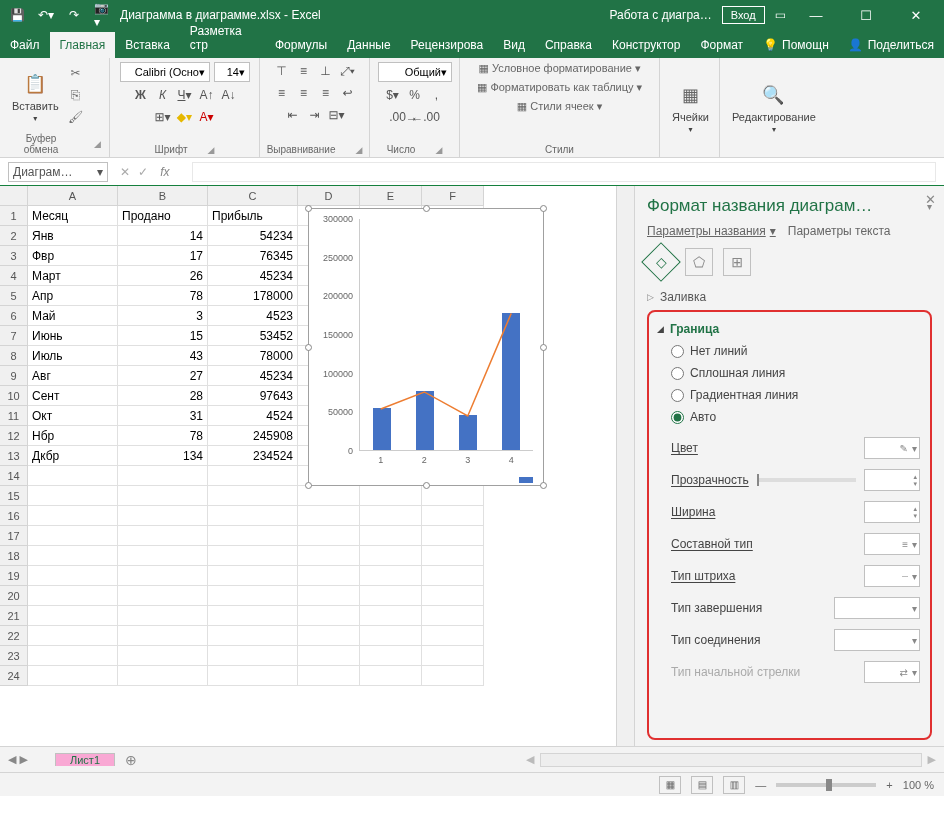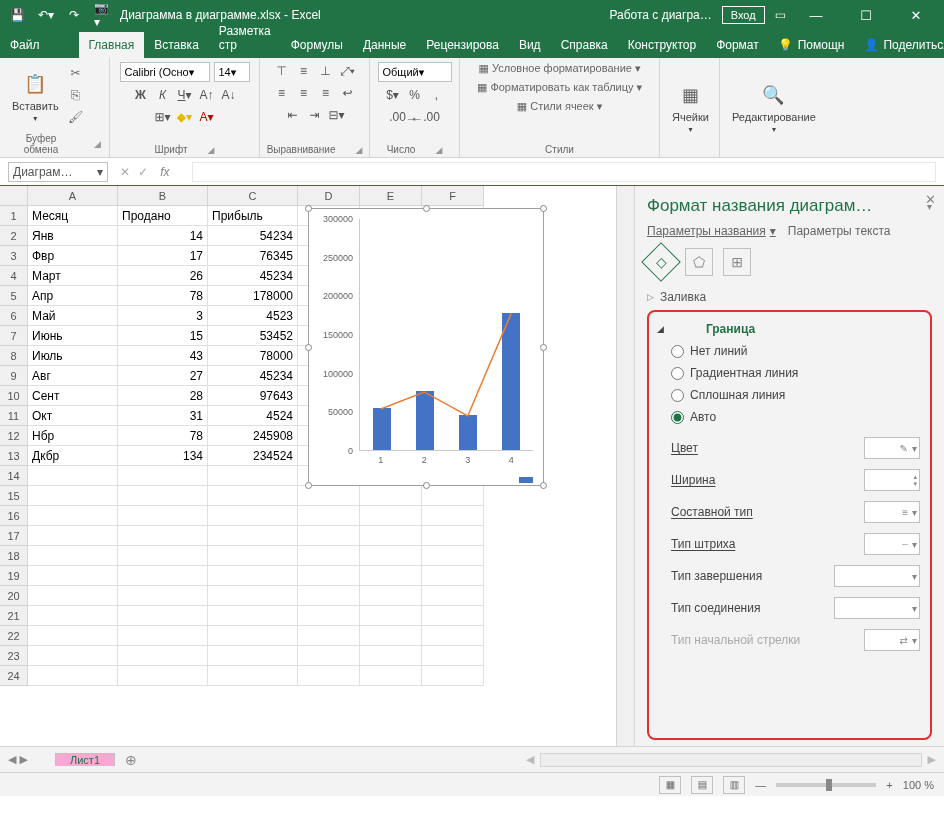"Главная" .tabsbar .tab.active { margin-left: 29px -> none }
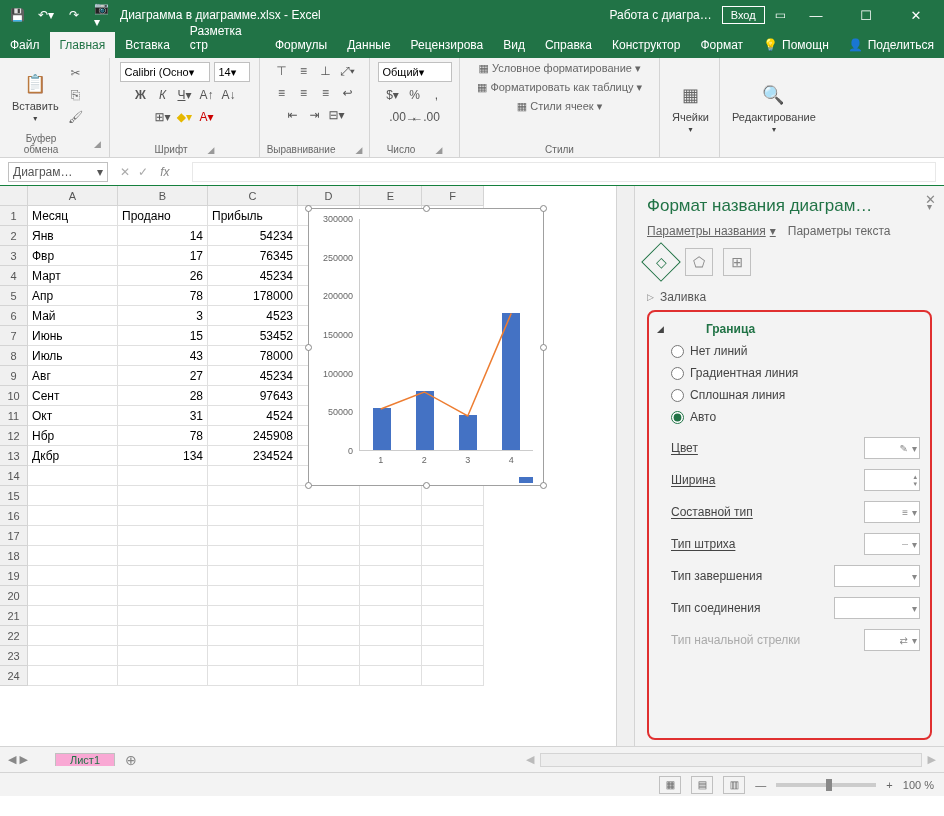"Calibri (Осно" .sel { justify-content: flex-start -> flex-end }
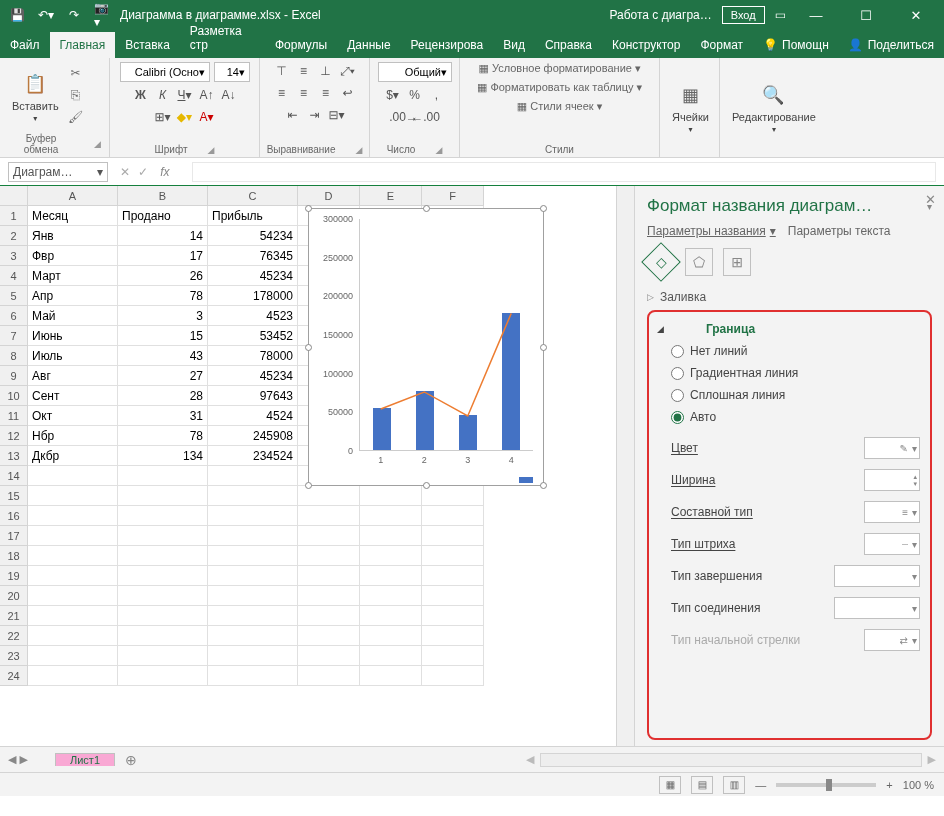"Граница" .section.open .sname { margin-left: 36px -> none }
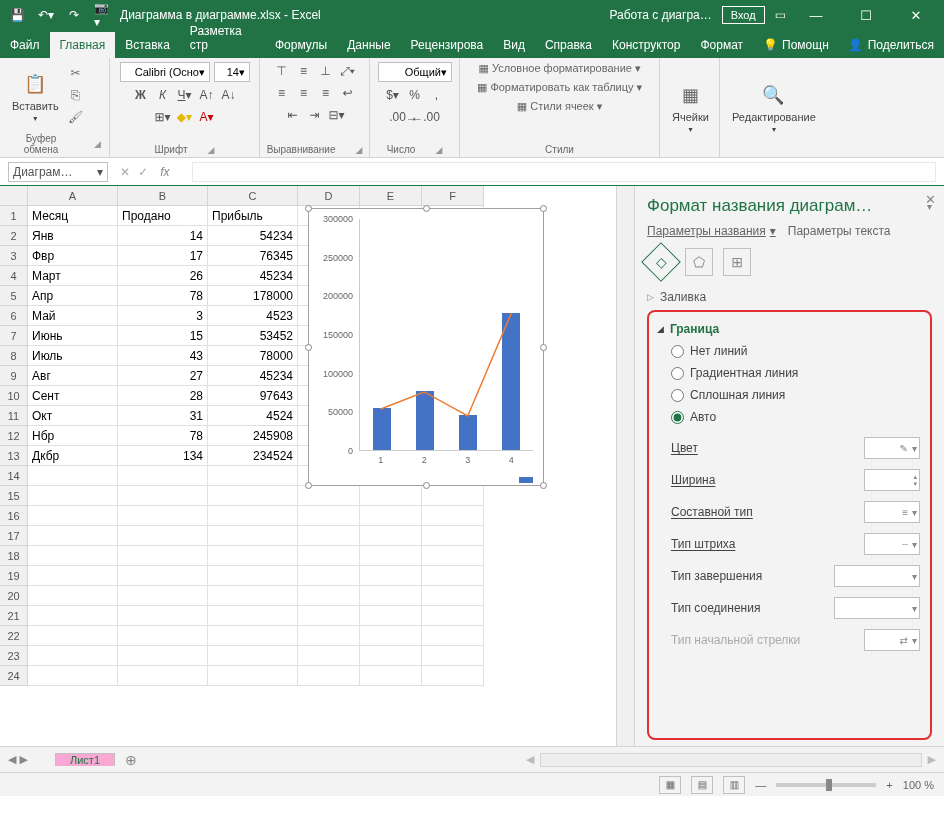"Градиентная линия" label { order: before "Сплошная линия" -> after "Сплошная линия" }
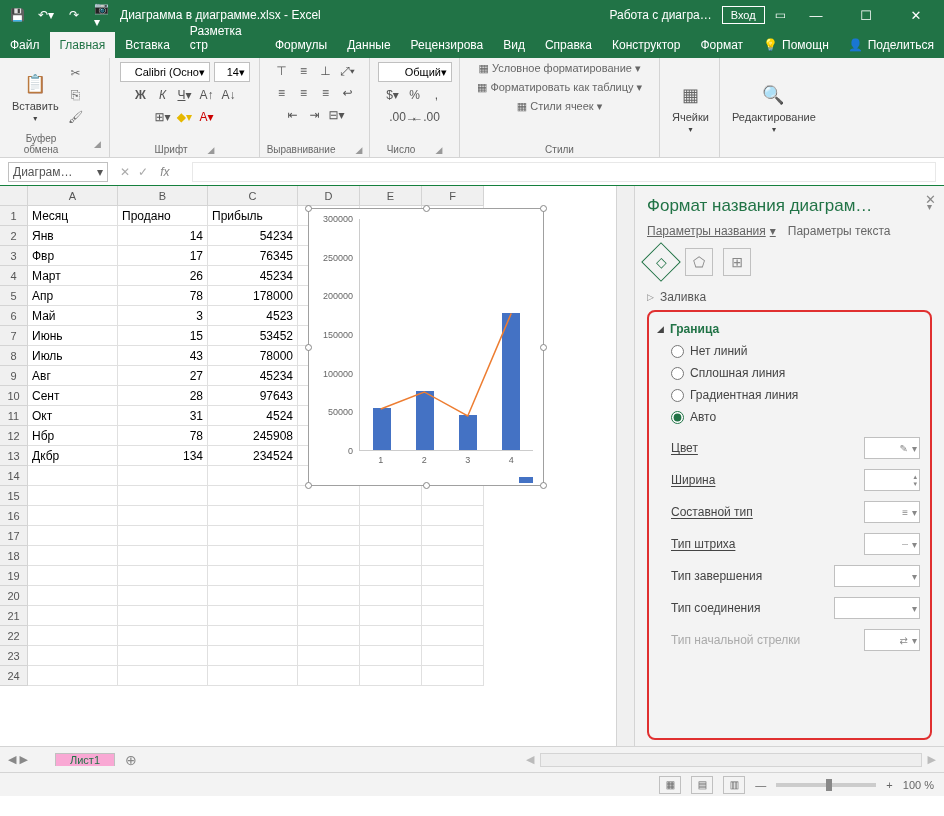"Прозрачность" div.prop { html: none -> <div> <span>Прозрачность</span> <div></div> <div></div> </div> }
